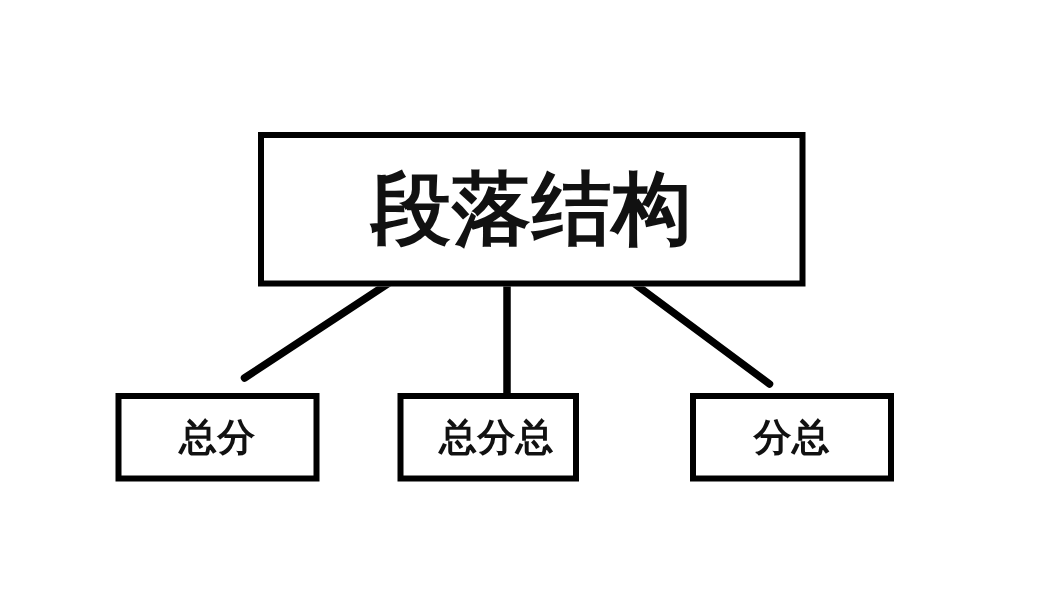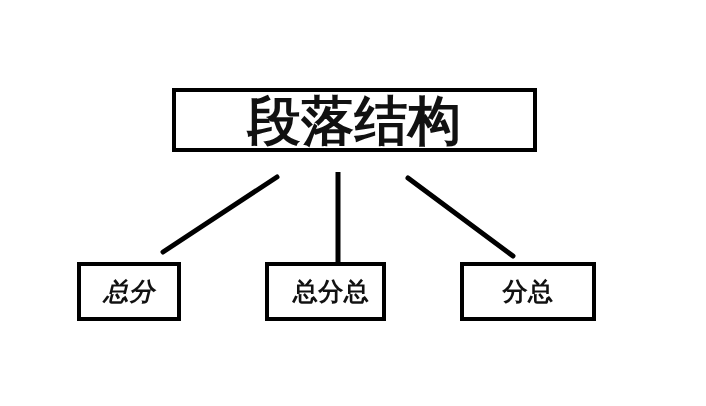"段落结构" #root-node { height: 64px -> 103px }
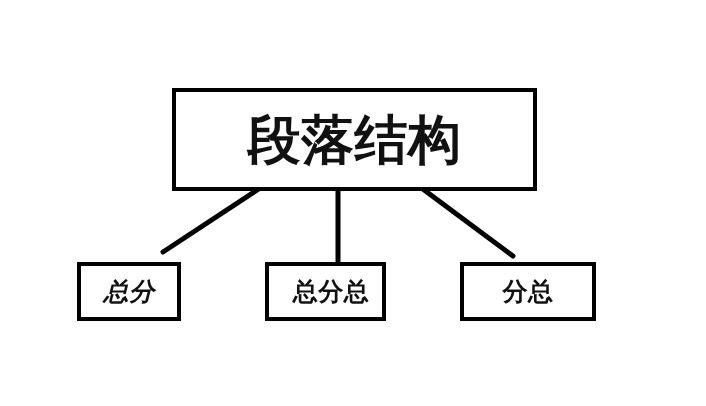"总分" #leaf-node-0 { font-style: italic -> none; width: 104px -> 136px }
